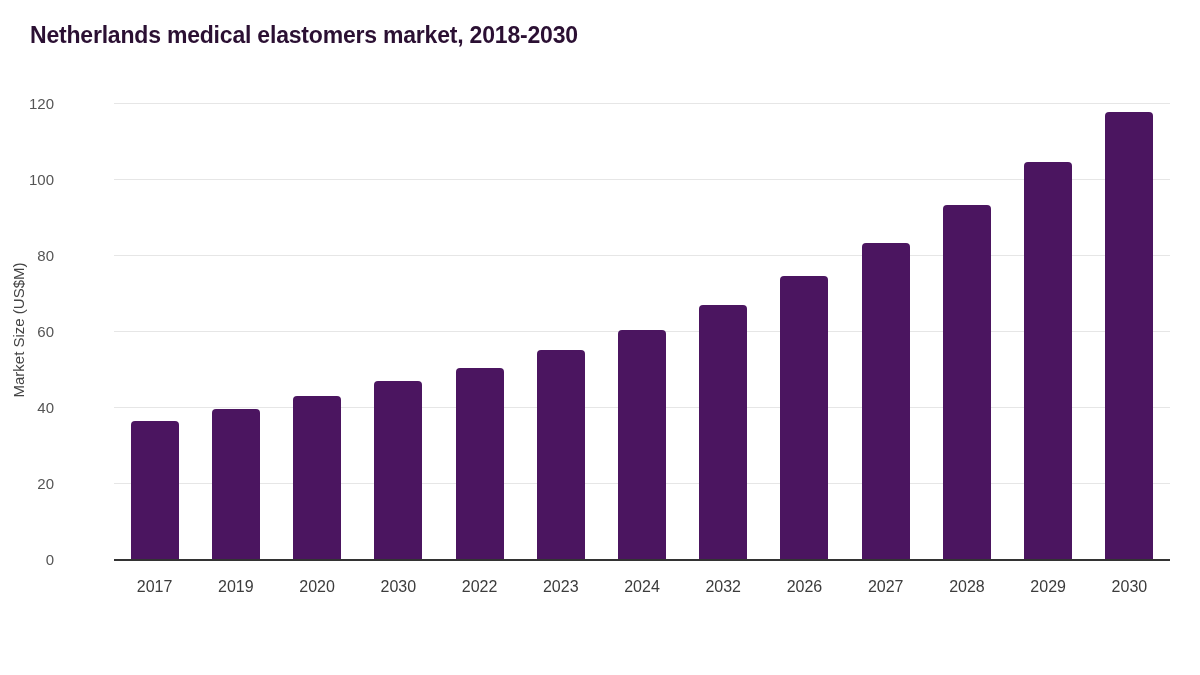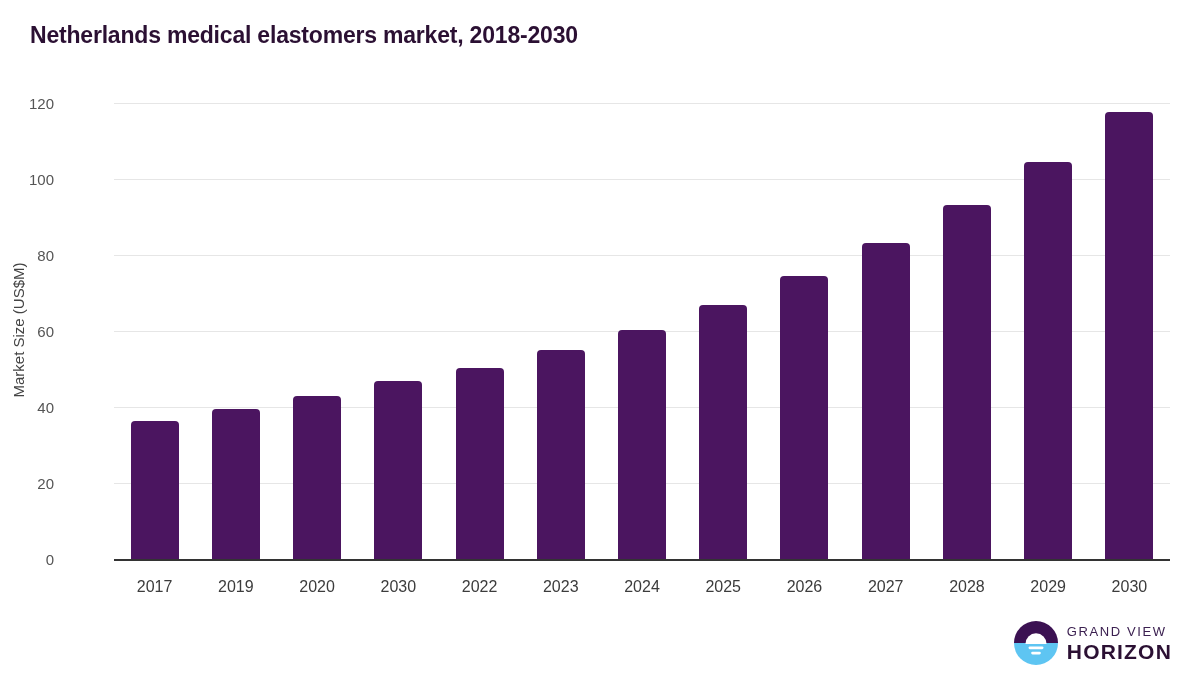"2025" div.xtick-label { text: 2025 -> 2032 }
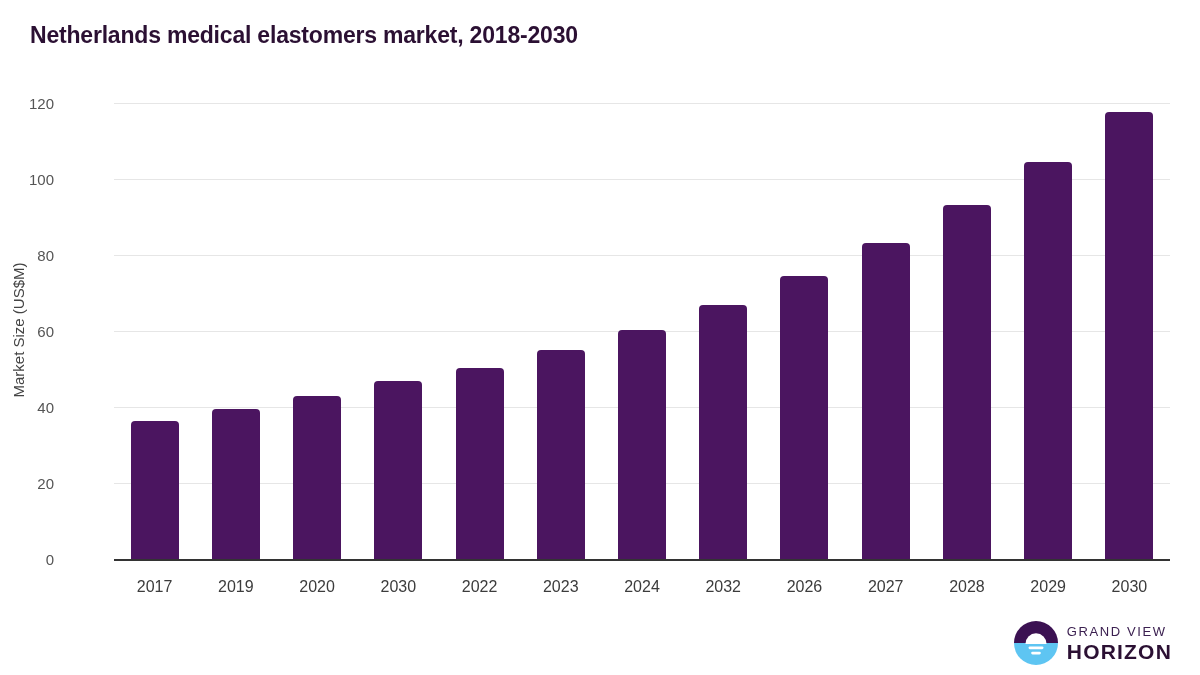"GRAND VIEW" div { html: <div> <svg> <defs> <clipPath> <circle></circle> </clipPath> </defs> <g> <rect></rect> <rect></rect> <path></path> <rect></rect> <rect></rect> </g> </svg> <div> <div>GRAND VIEW</div> <div>HORIZON</div> </div> </div> -> none }
